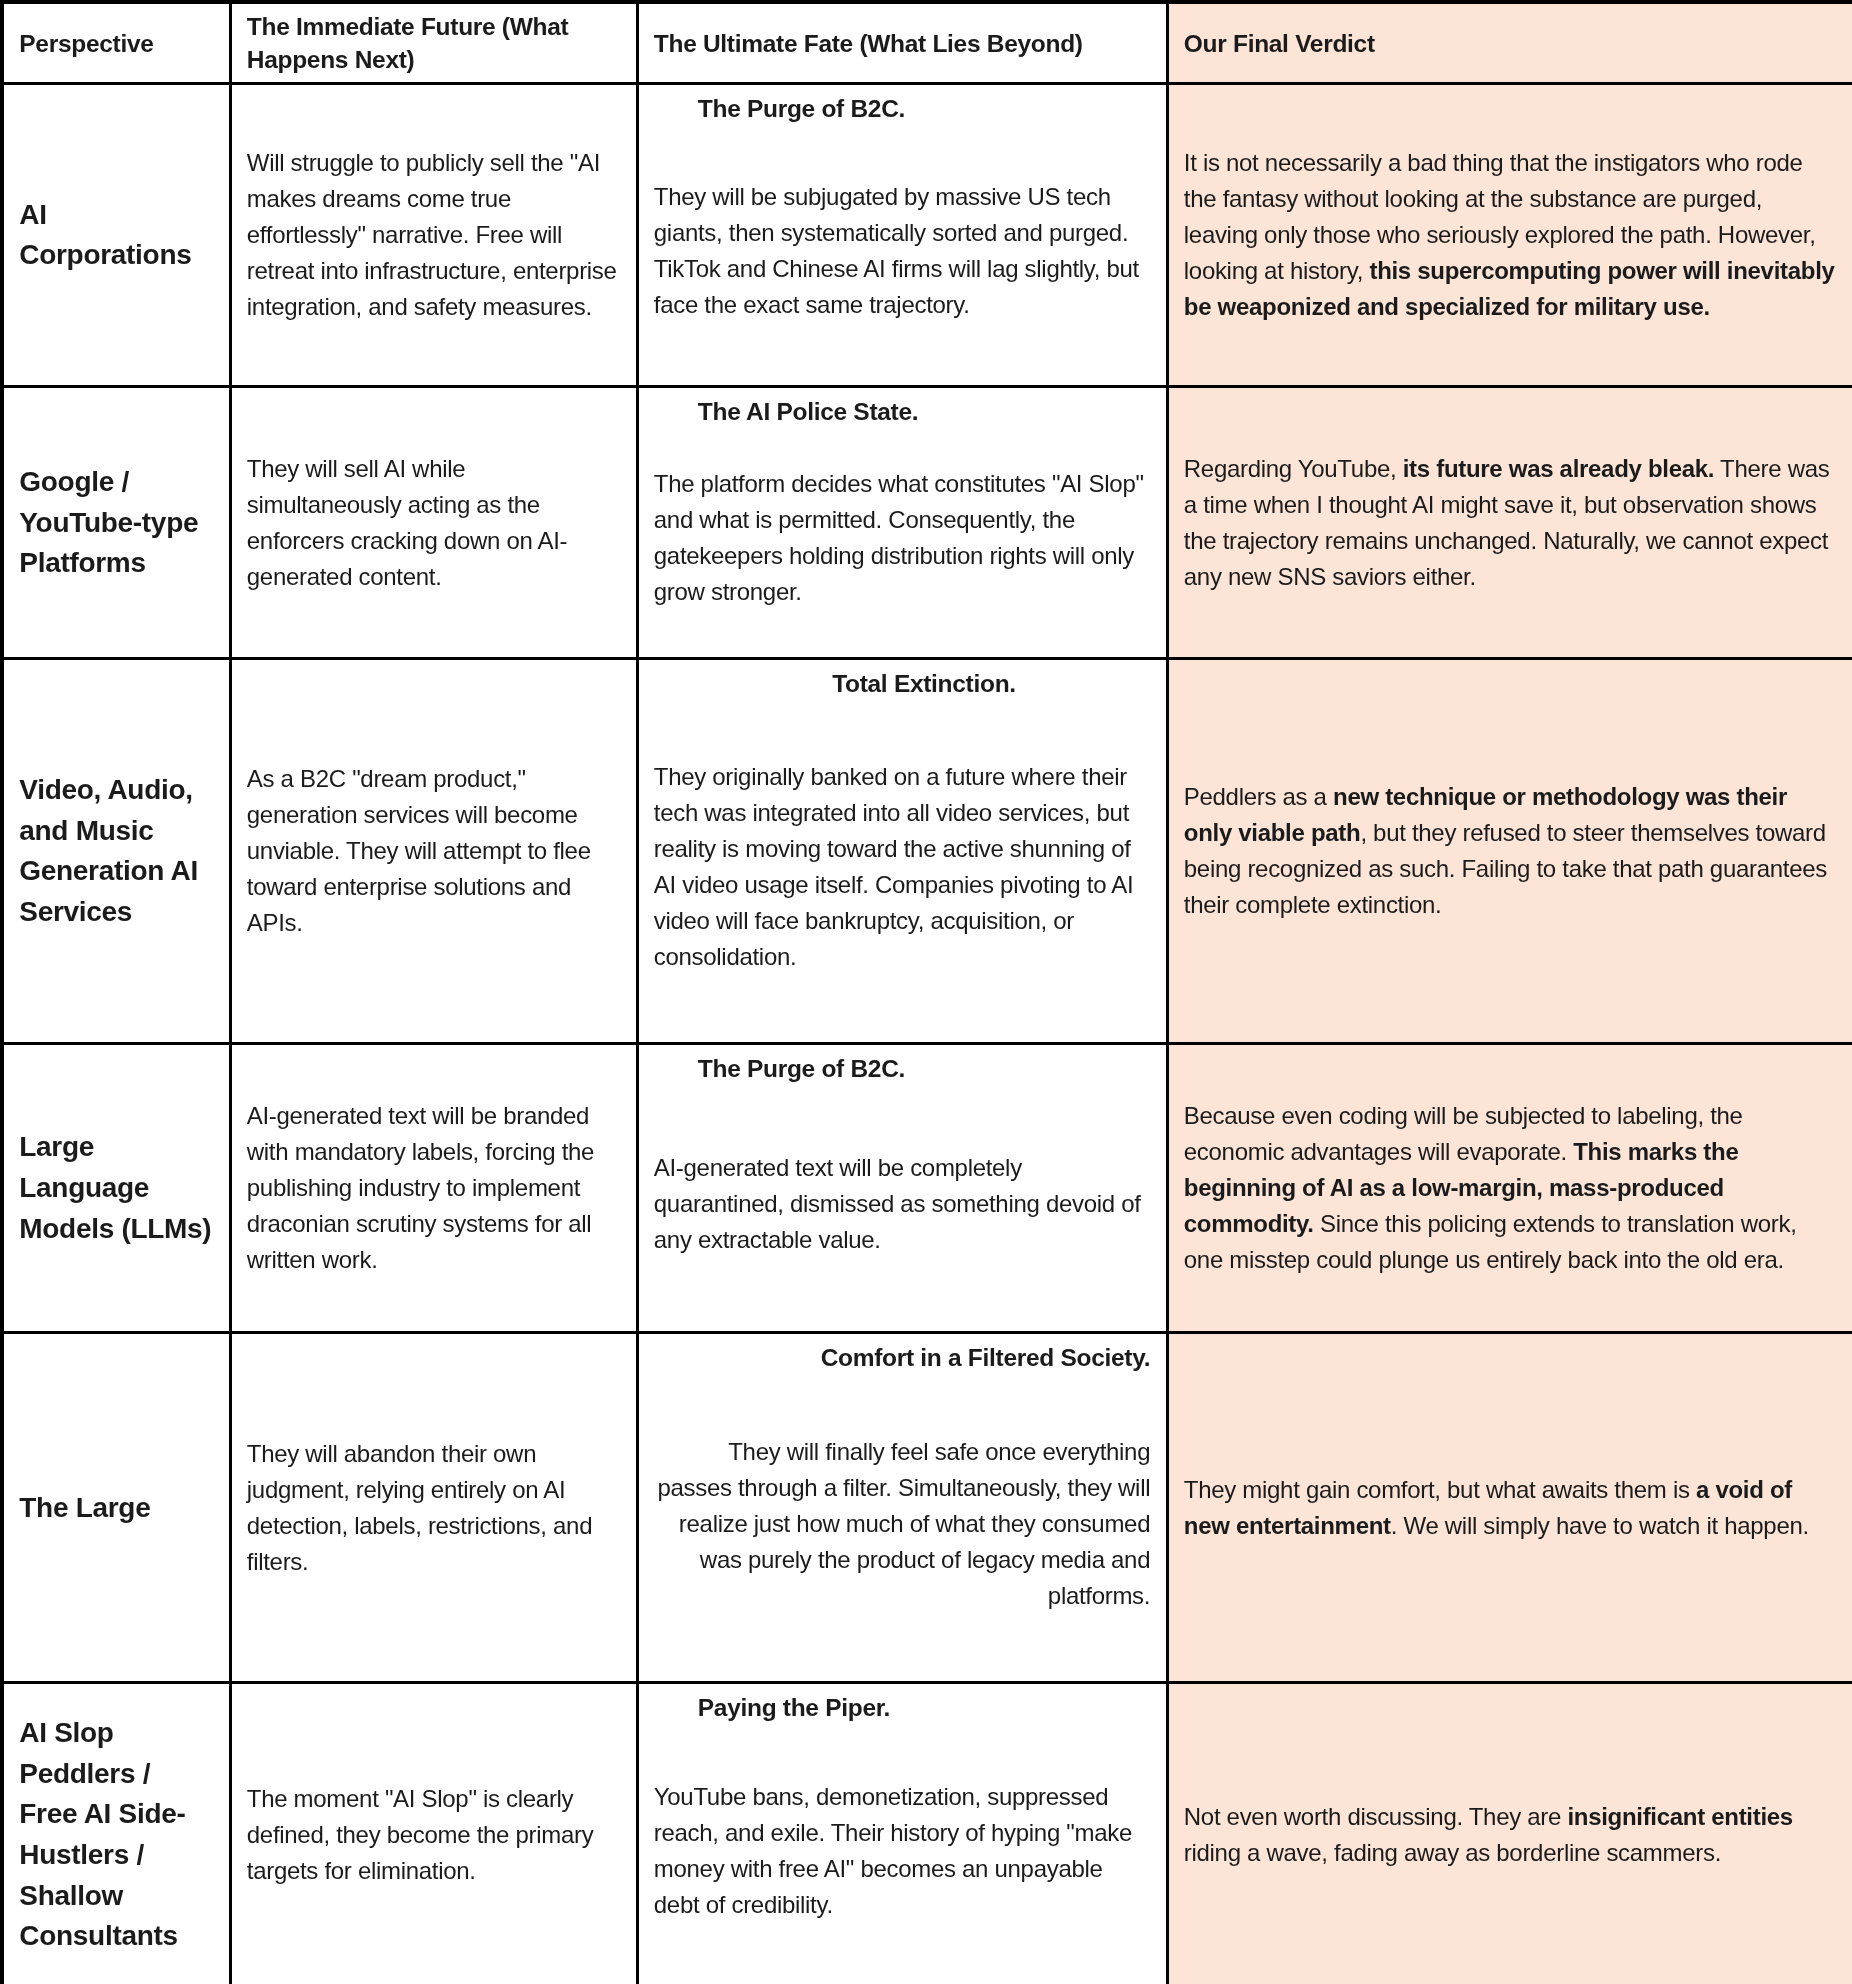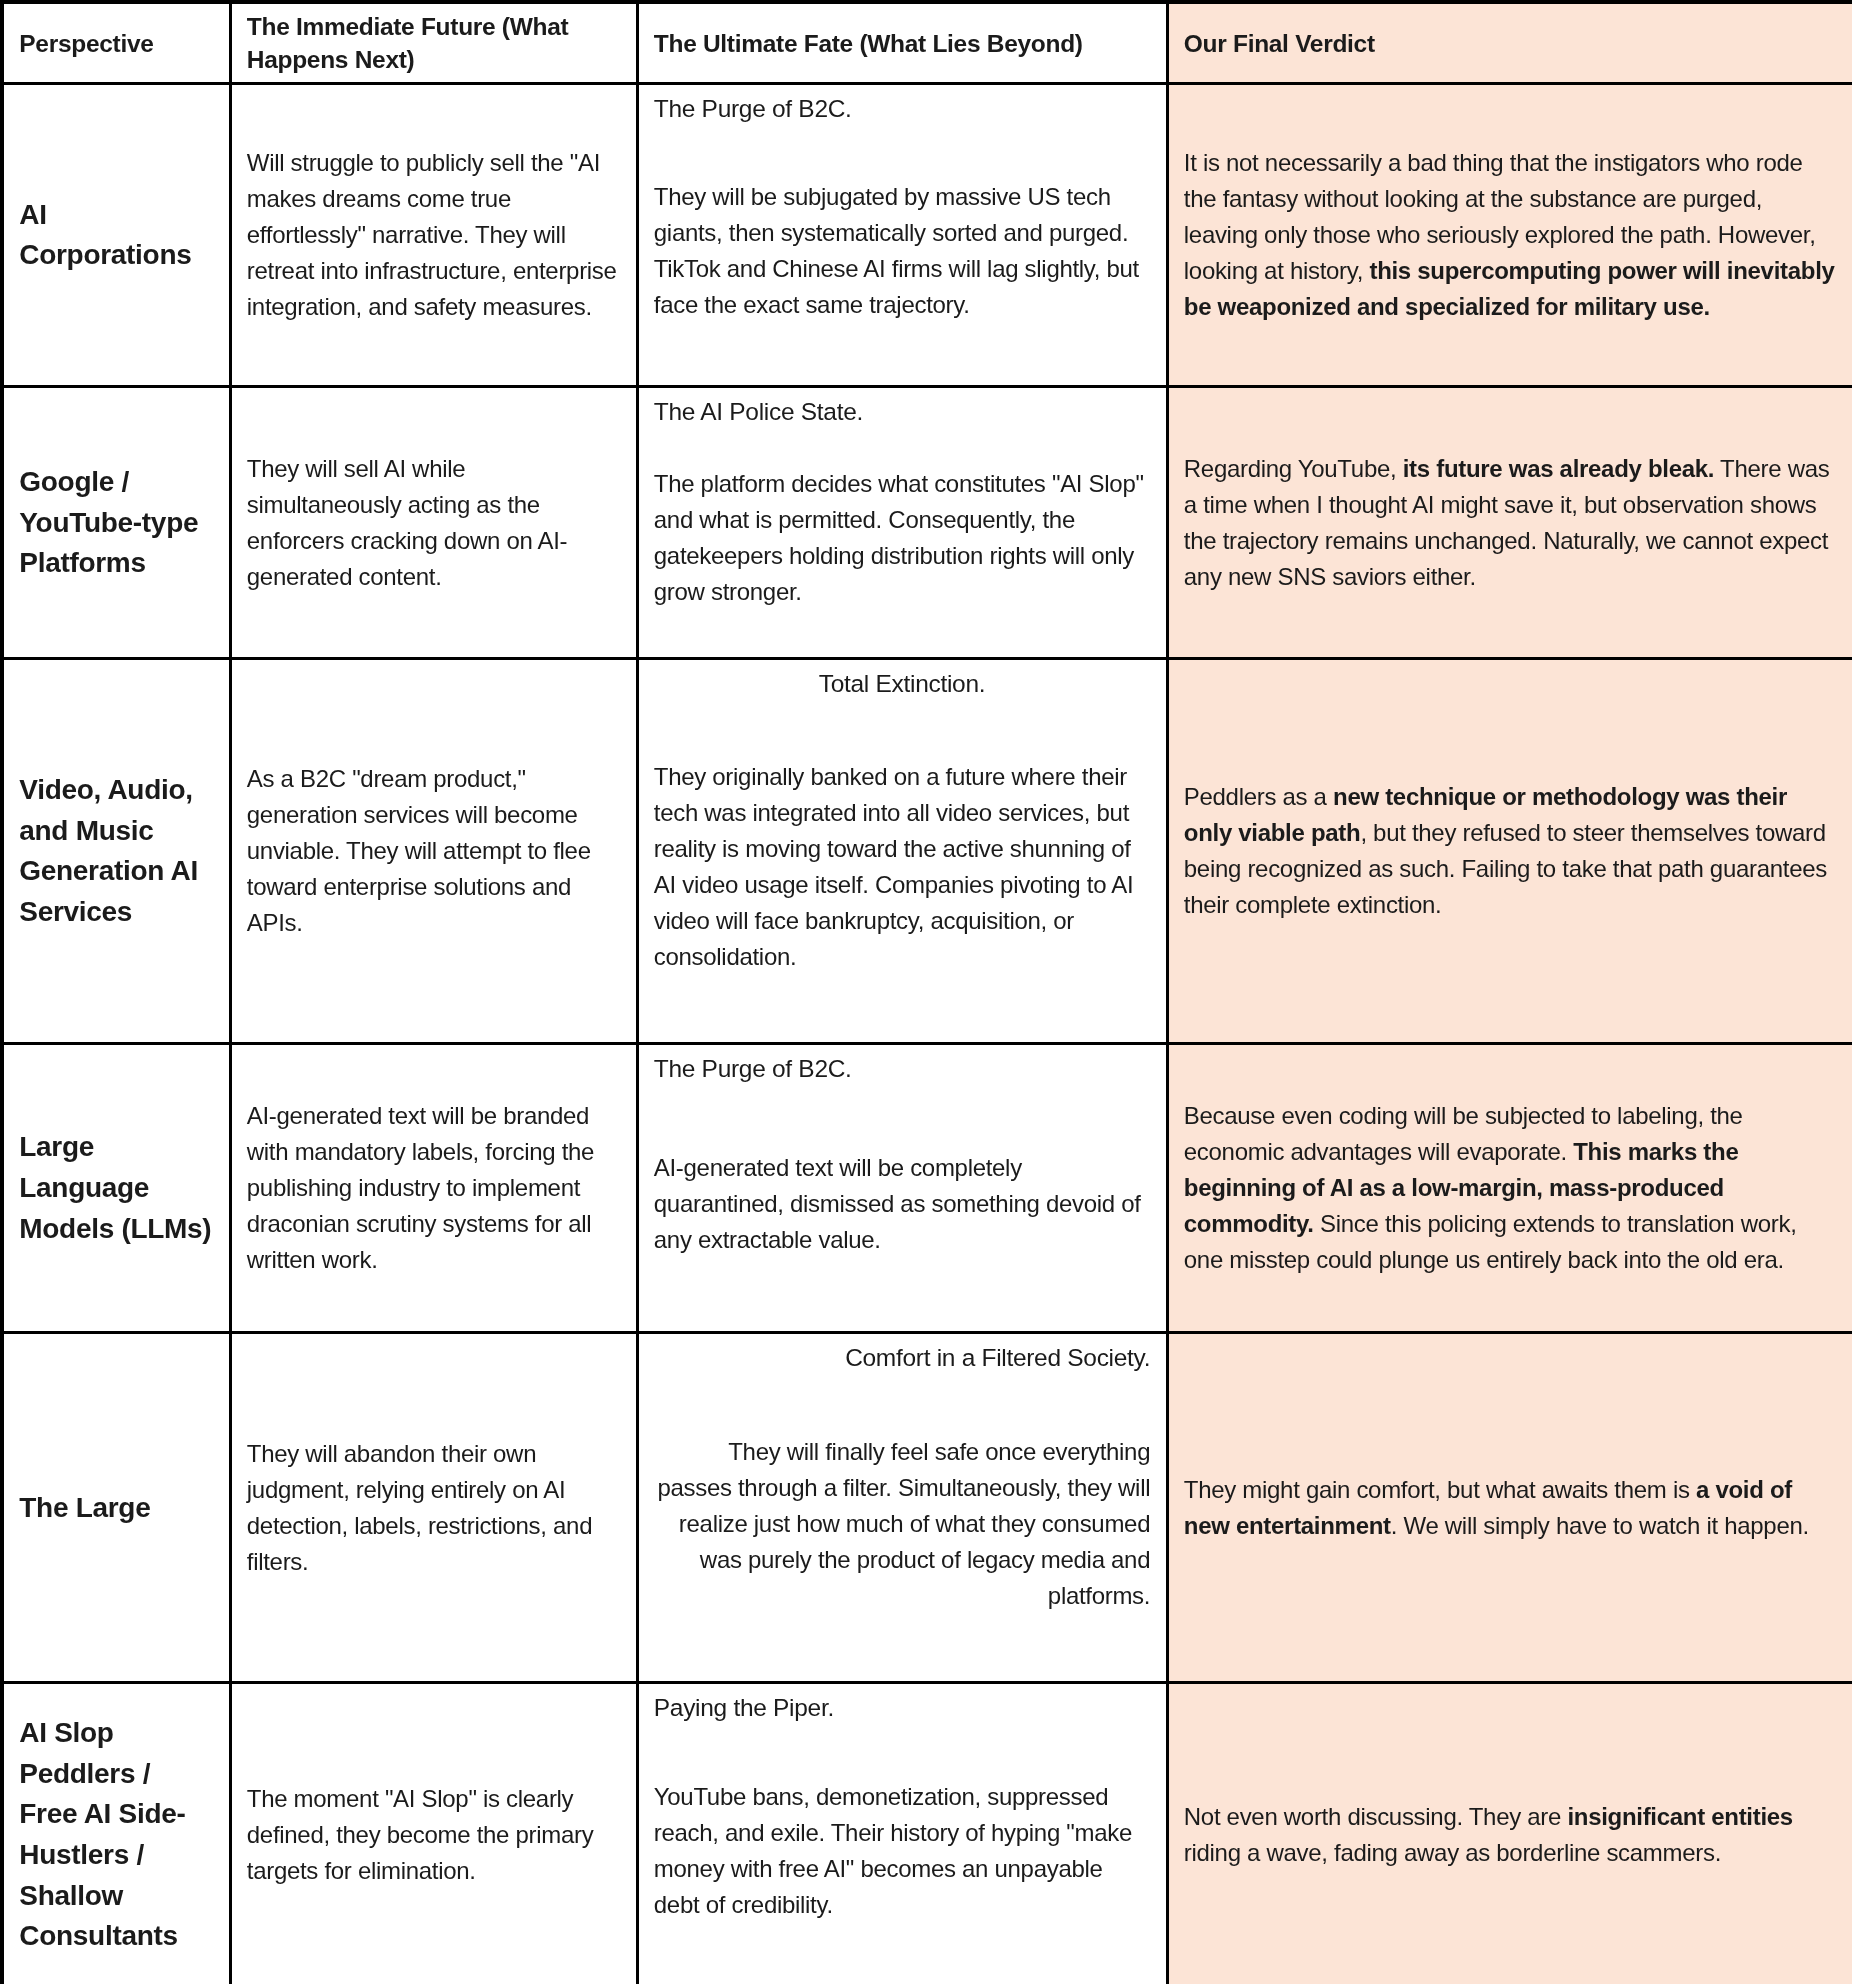"The Purge of B2C." .fate-title { font-weight: 400 -> 700; margin-left: none -> 44px }
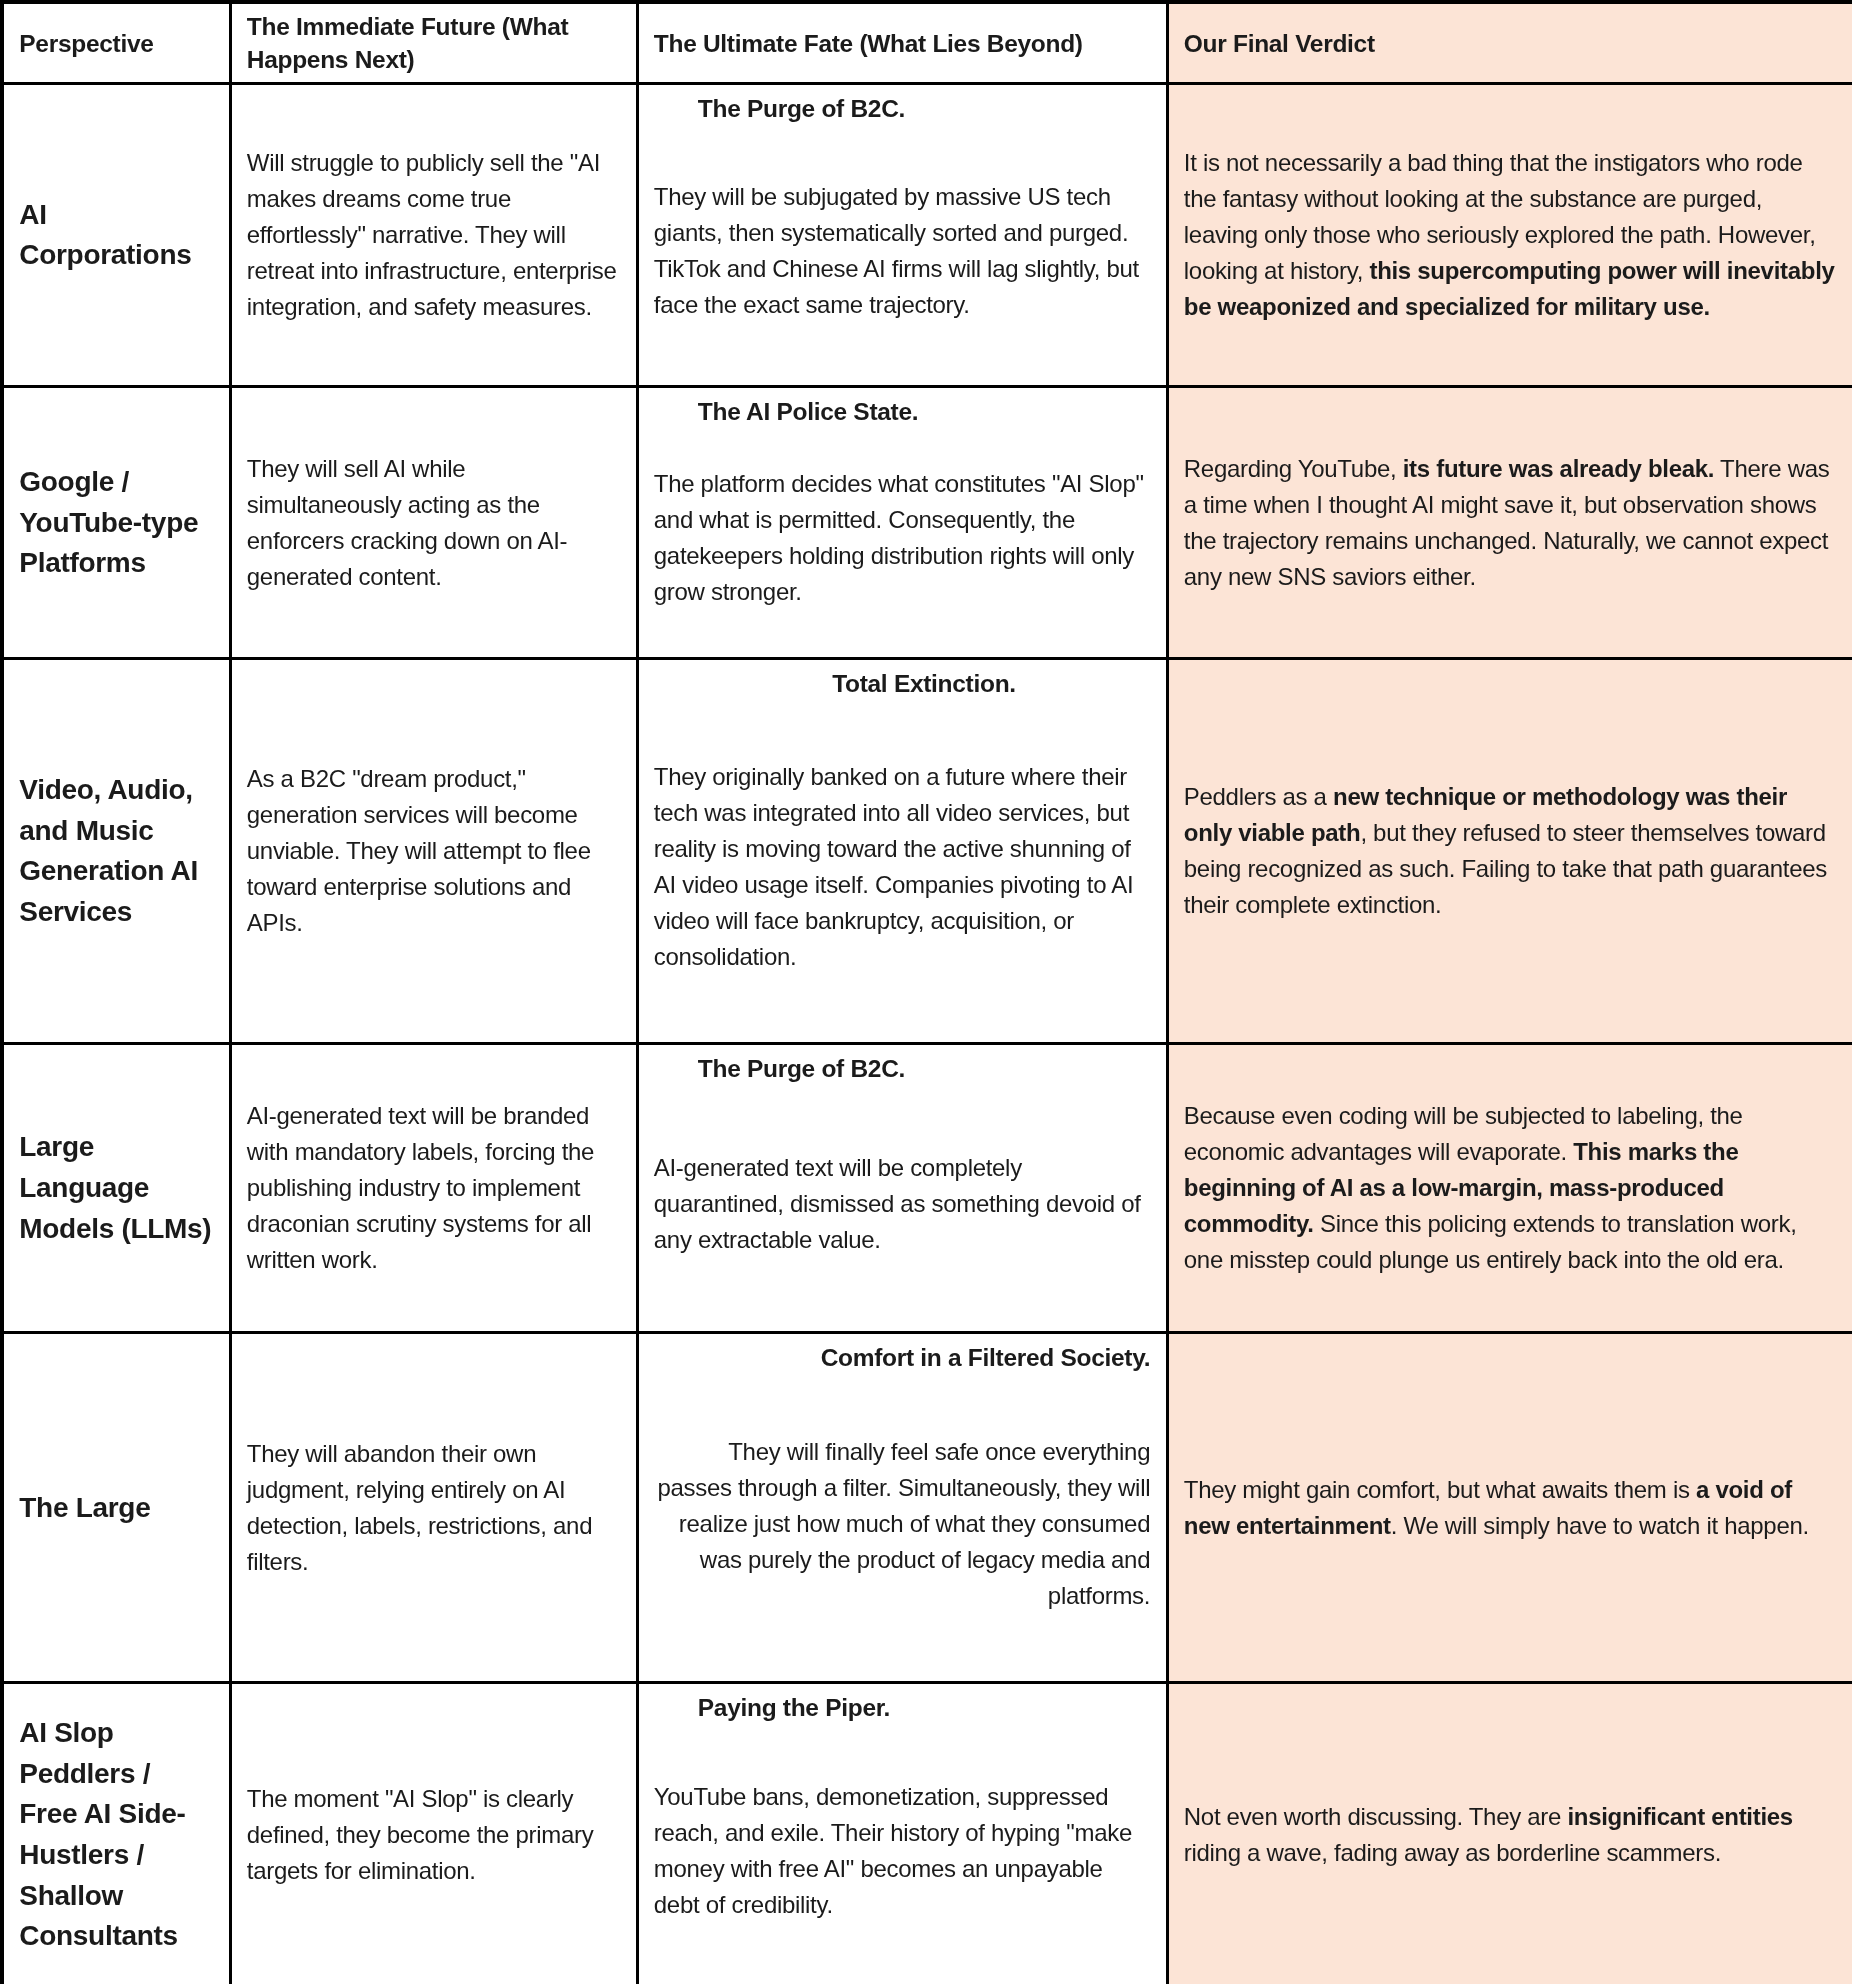"Will struggle to publicly sell" span.cell-text { text: They -> Free }
